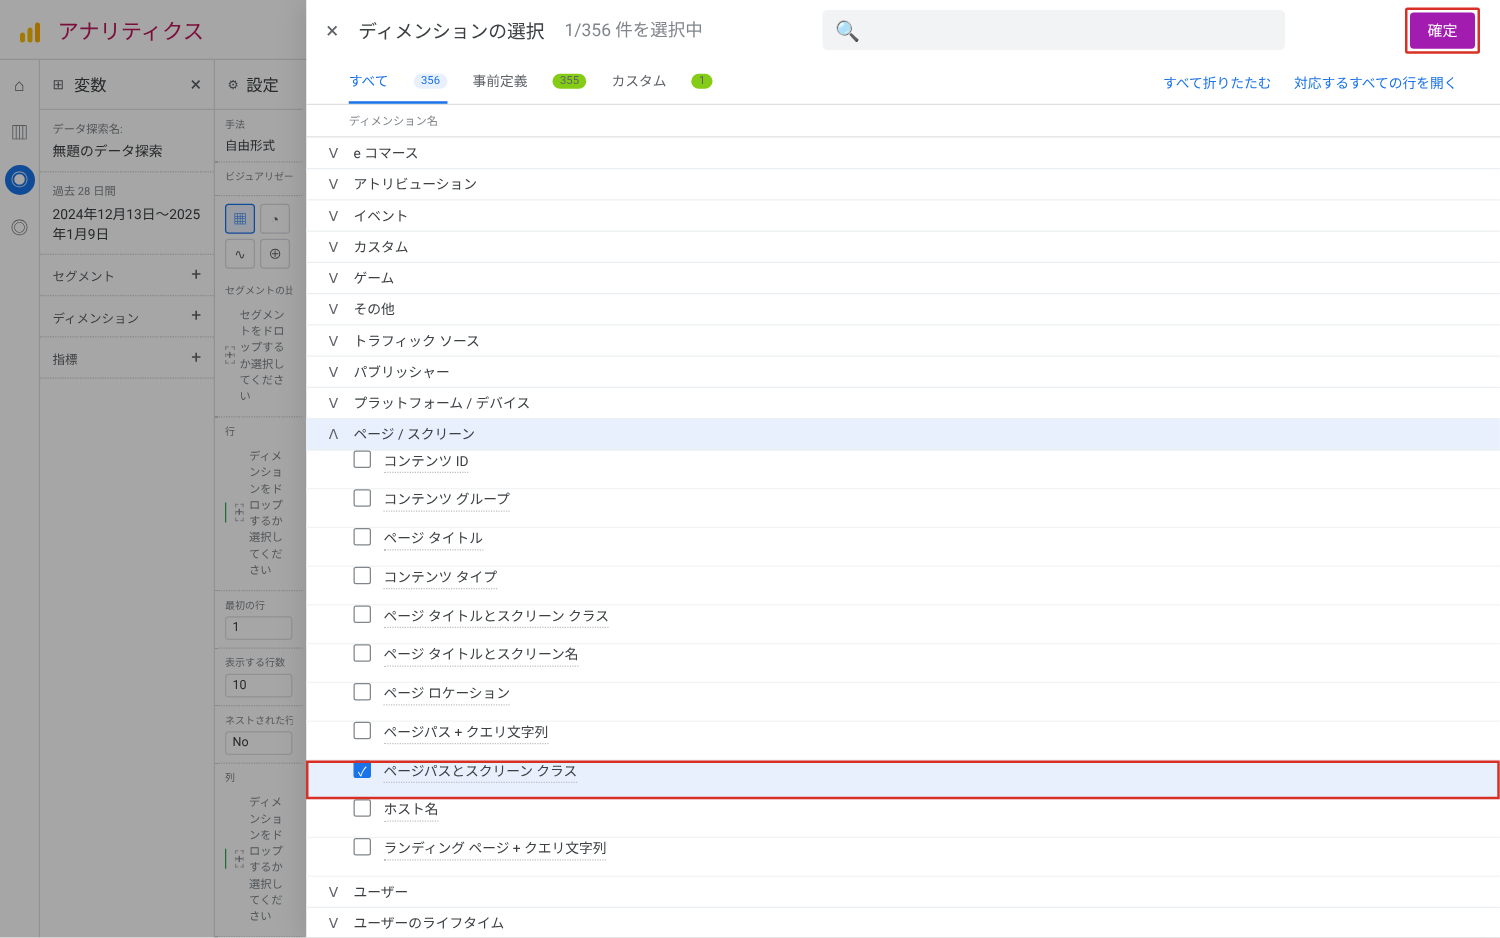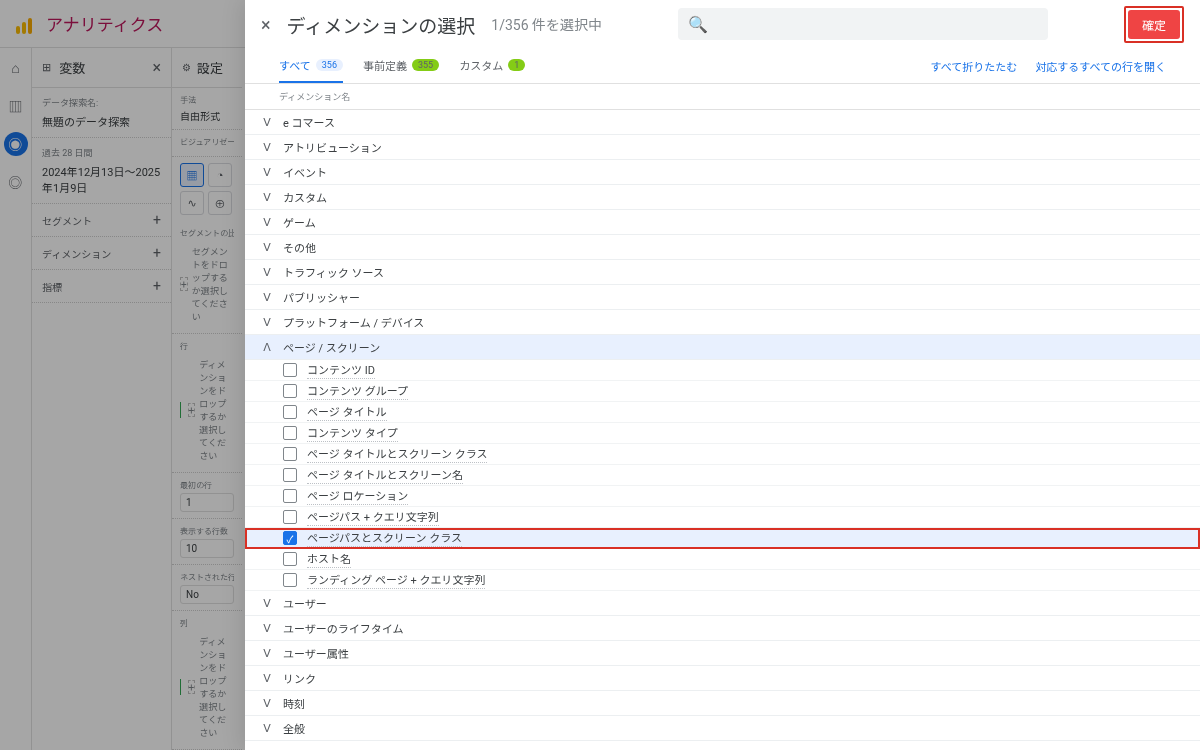"ディメンションの選択" .dlg-title { font-size: 19px -> 15px }
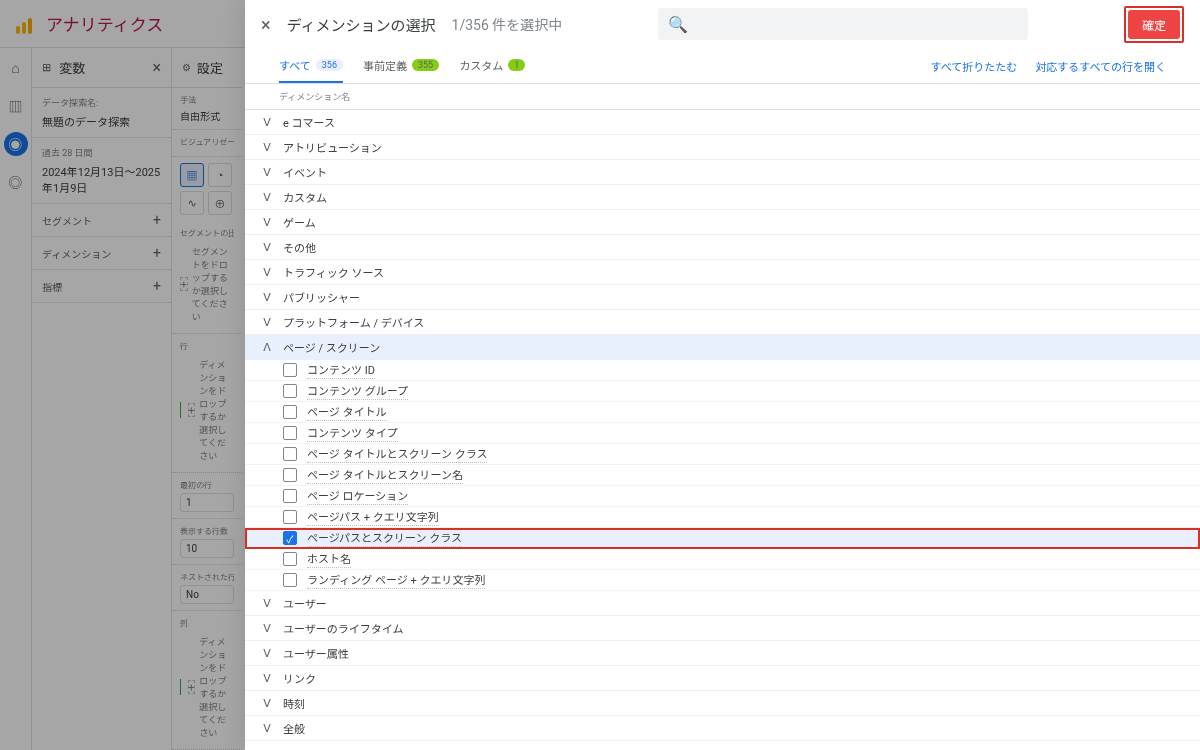"確定" .dlg-confirm { background: #ef4444 -> #a21caf }
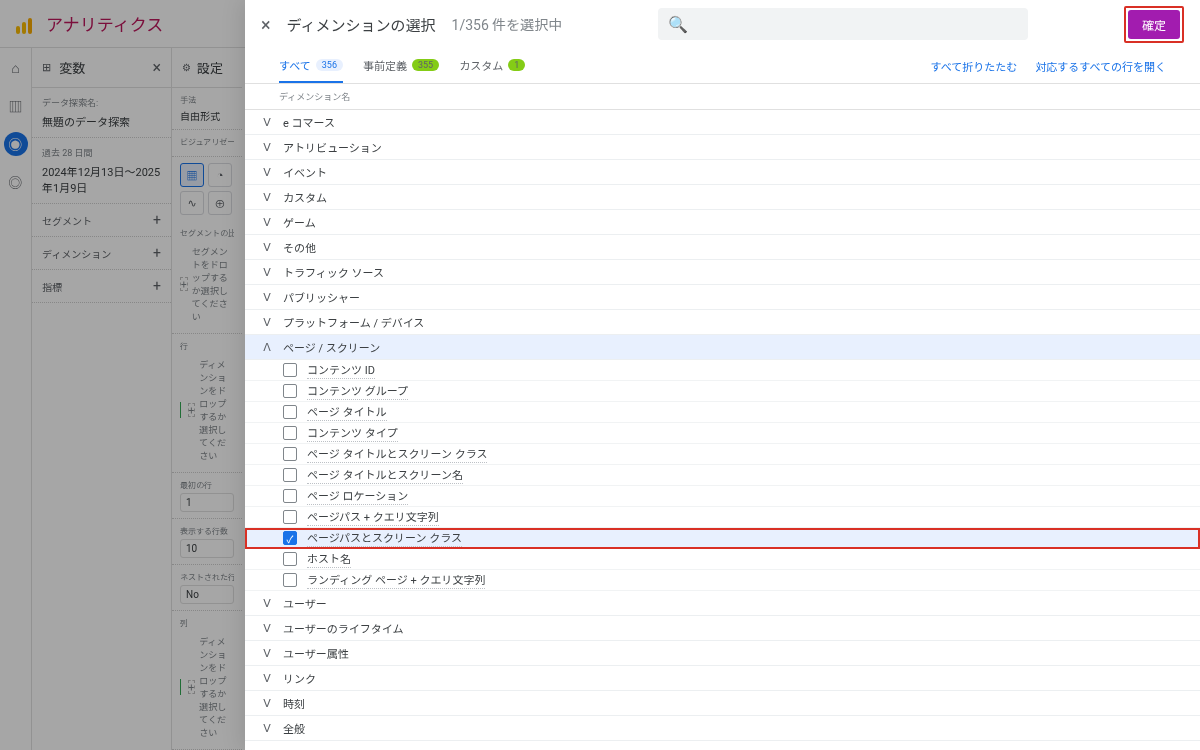"すべて" .dlg-tab { gap: 5px -> 20px }
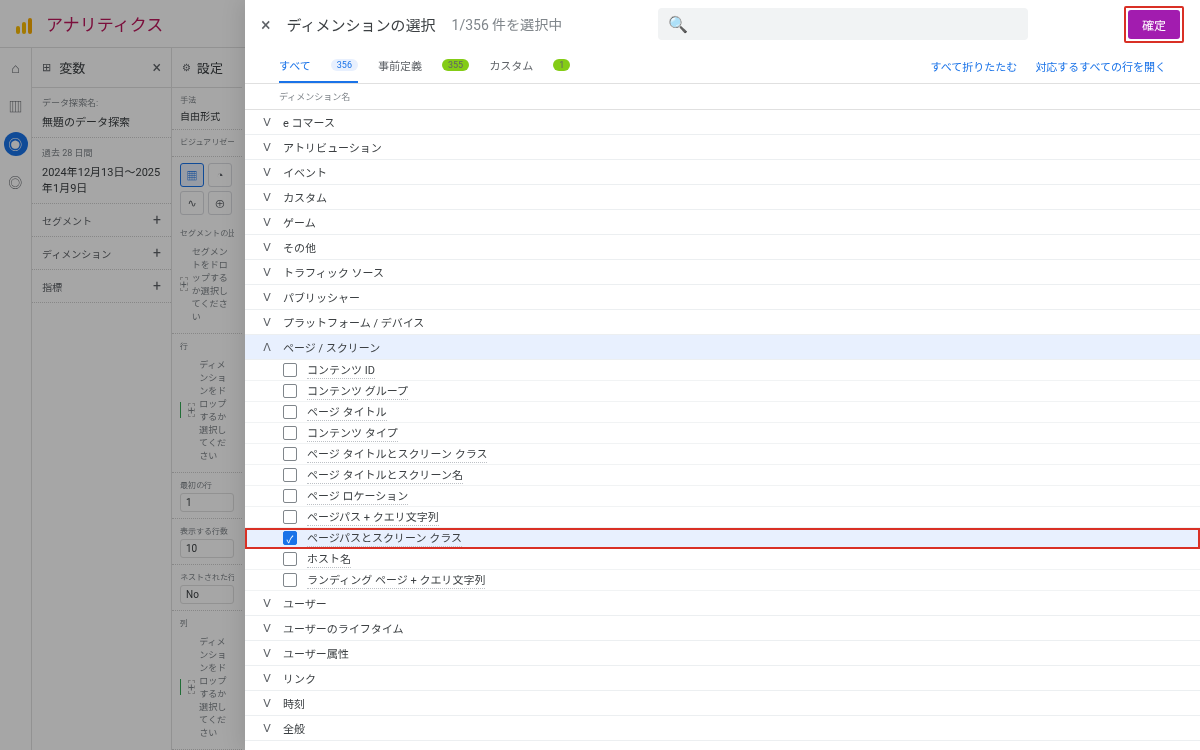"コンテンツ ID" .item-row { align-items: center -> flex-start; height: 21px -> 31px }
